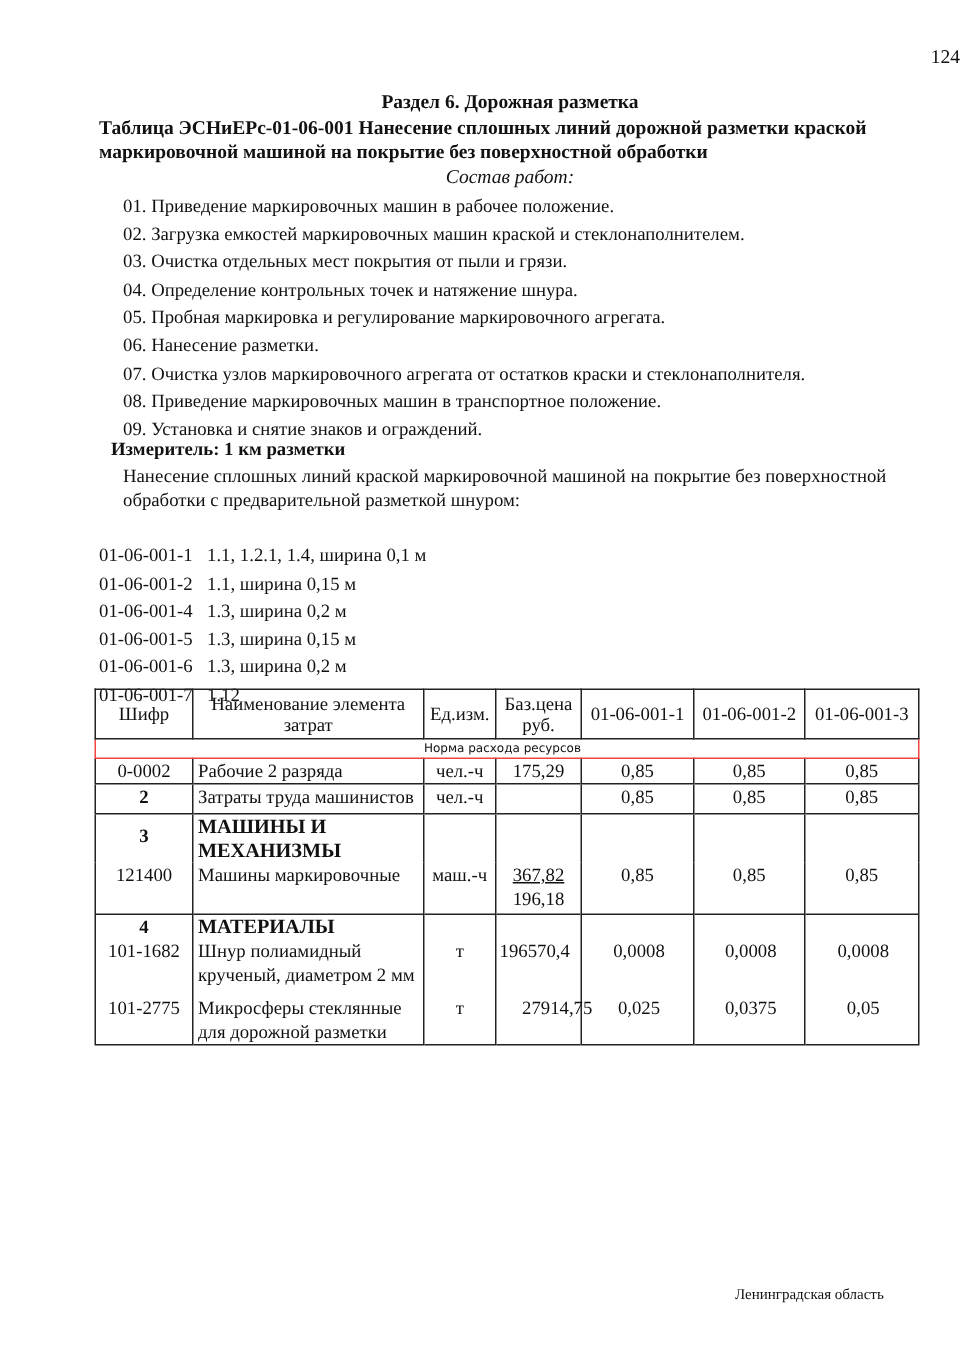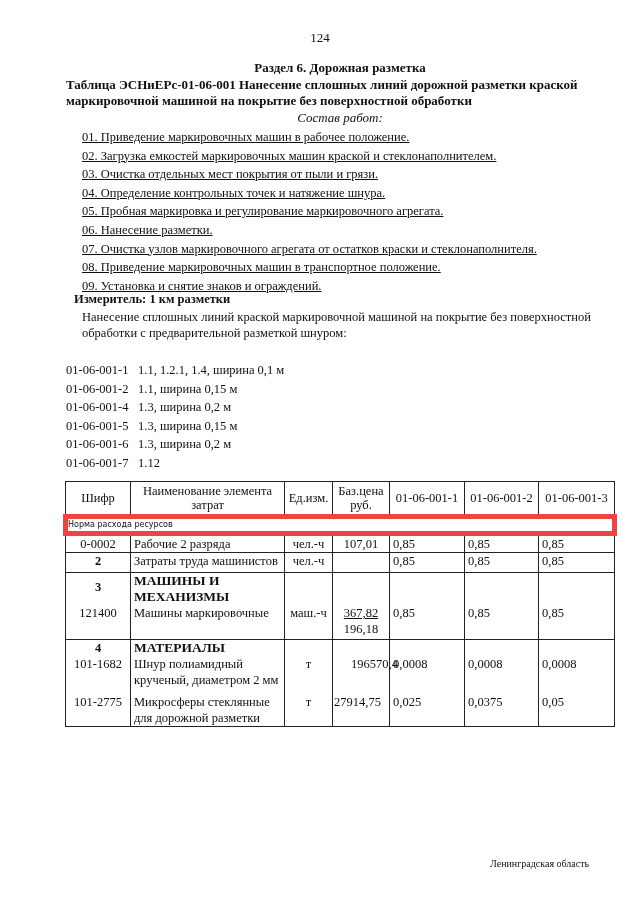"124" .page-num { text-align: center -> right }
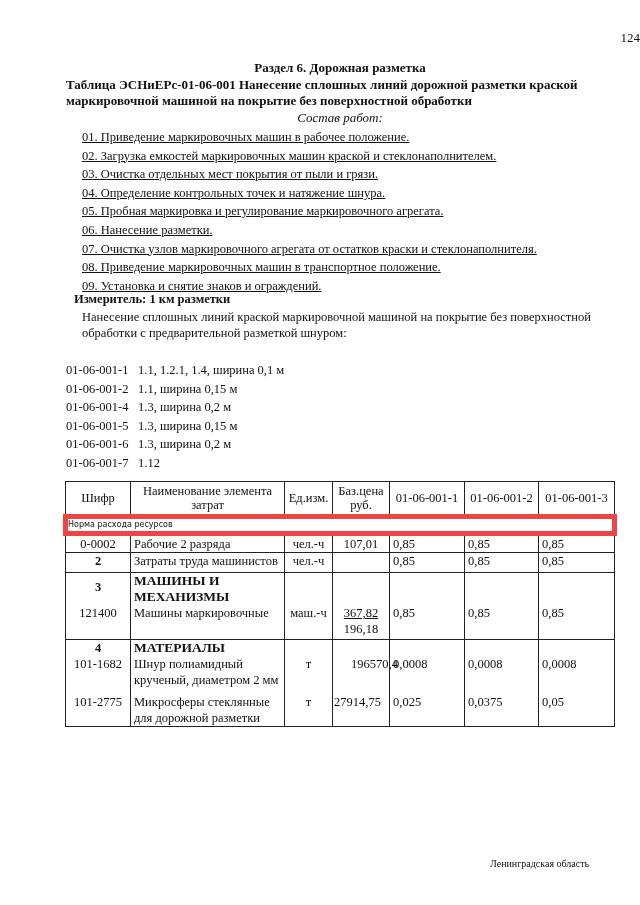"01. Приведение маркировочных машин в" .works { text-decoration: underline -> none }
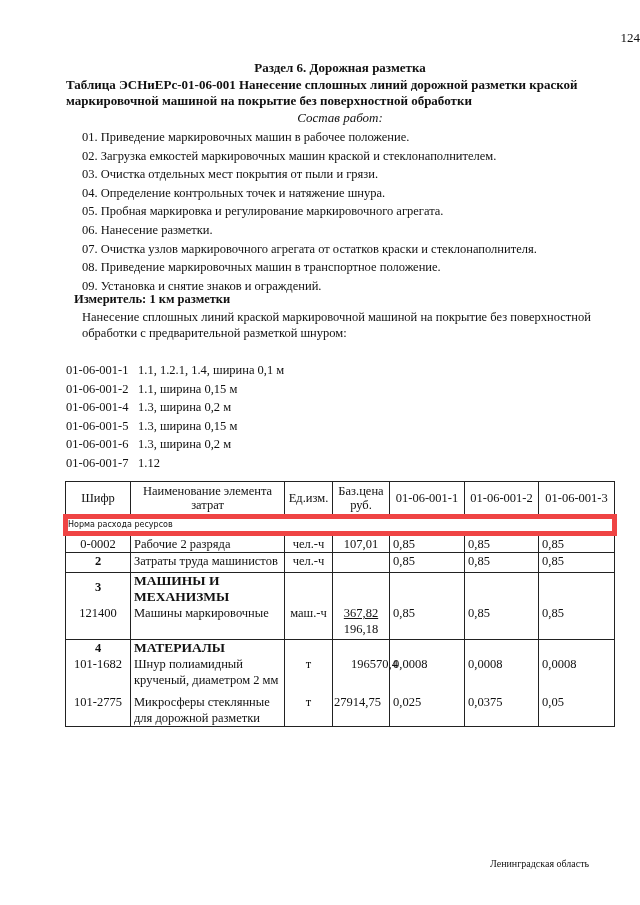"Шифр" table.res { top: 481px -> 459px }
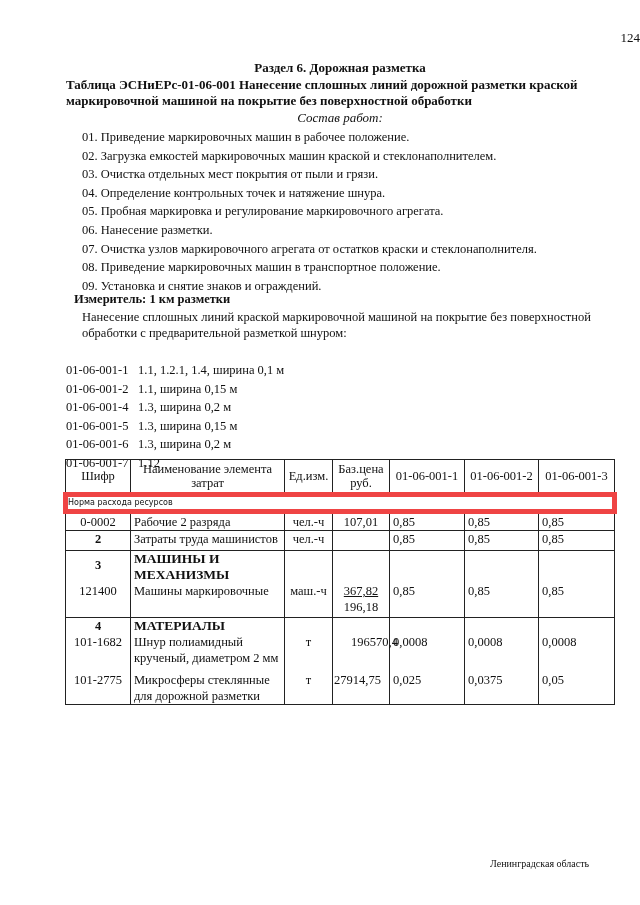"Норма расхода ресурсов" table.res .norma td { border: 5px solid #ef4444 -> 1px solid #ef4444; text-align: left -> center }
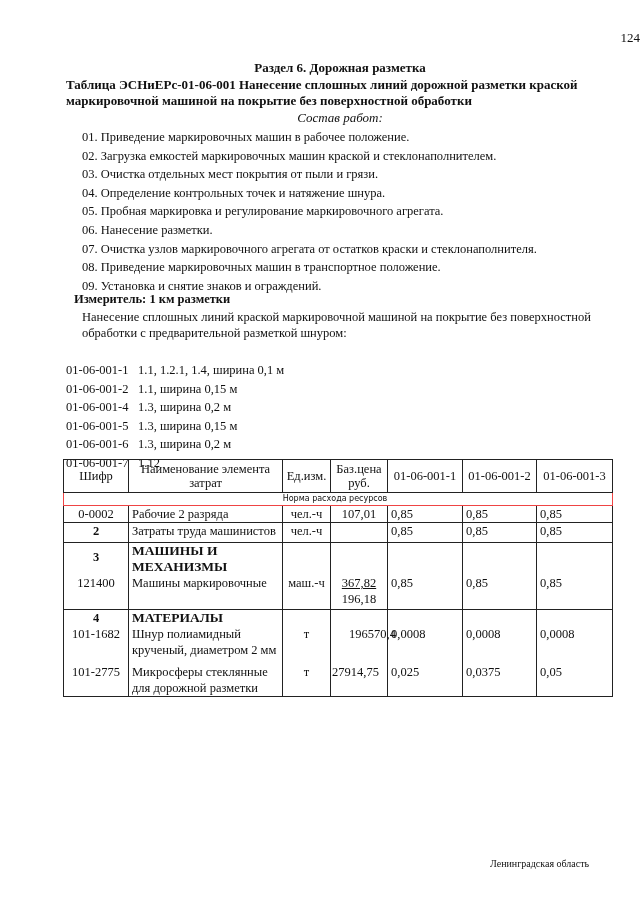"107,01" td.c { text: 107,01 -> 175,29 }
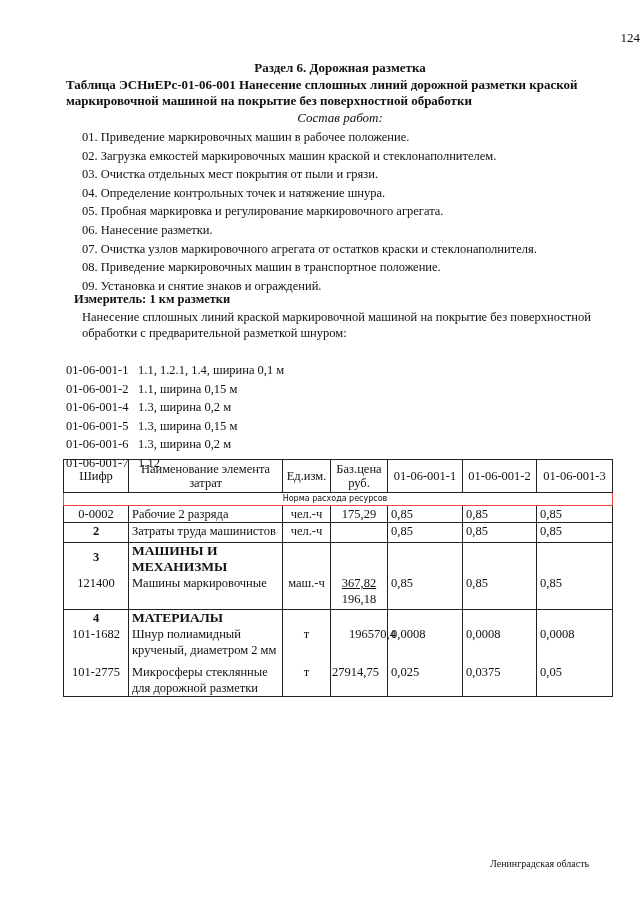"0,85" .r { text-align: left -> center }
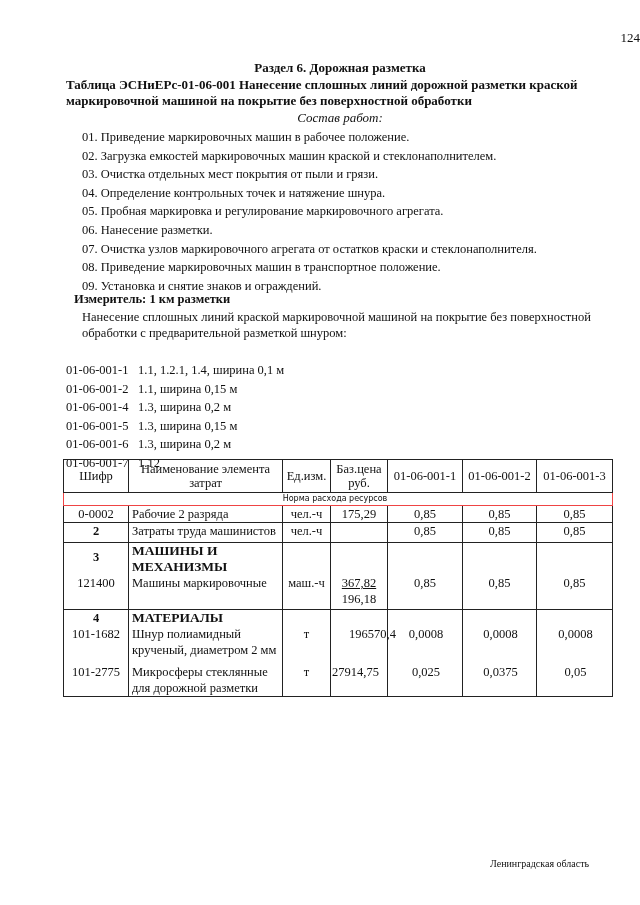"196570,4" td { padding-left: 18px -> 2px }
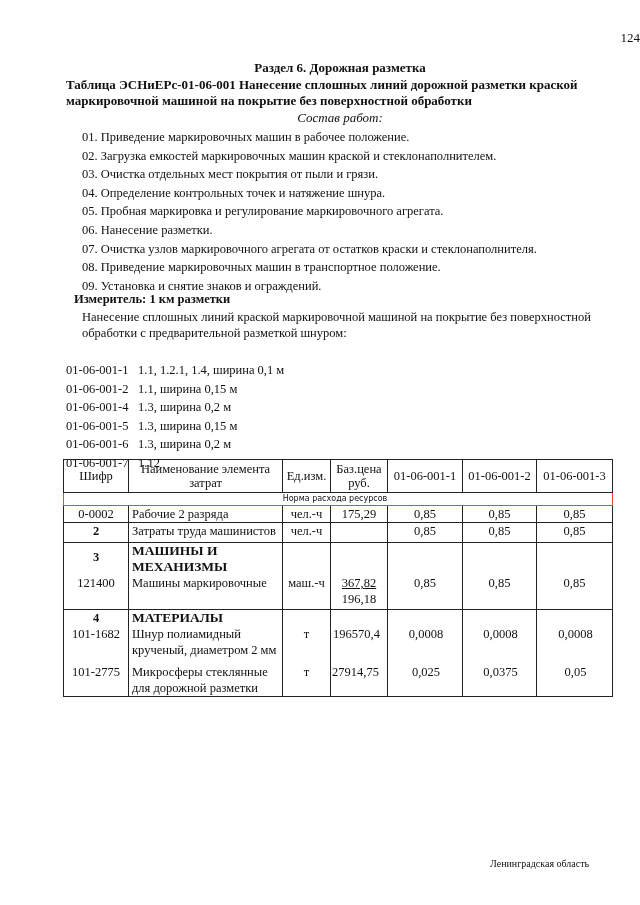"27914,75" td { padding-left: 1px -> 17px }
